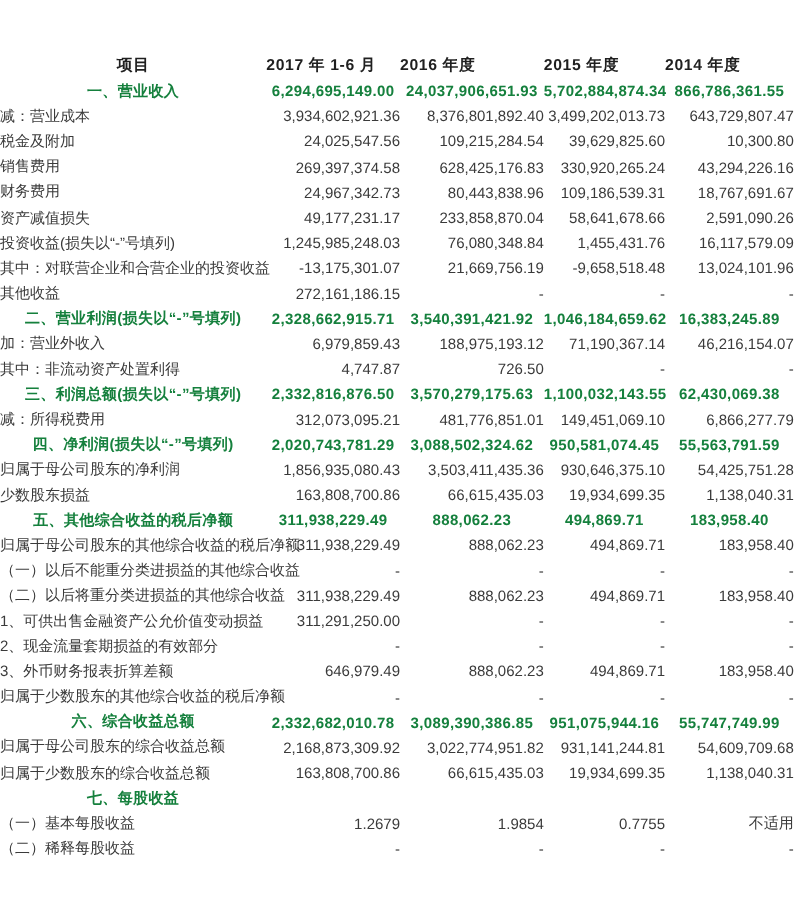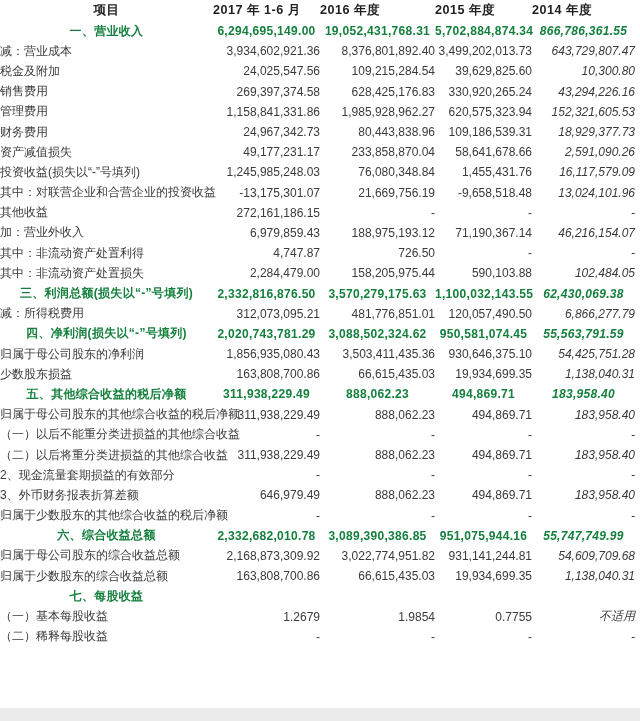"项目" table.fin { margin-top: none -> 42px }
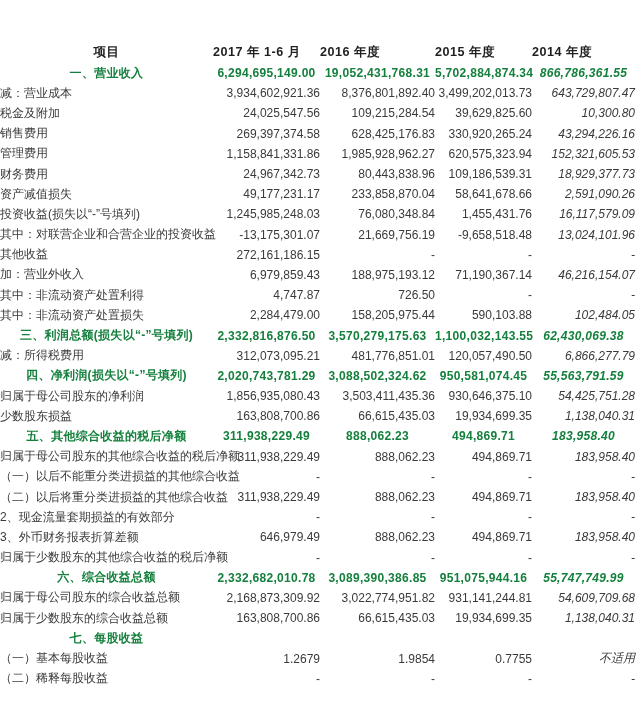"19,052,431,768.31" td.c-num { text: 19,052,431,768.31 -> 24,037,906,651.93 }
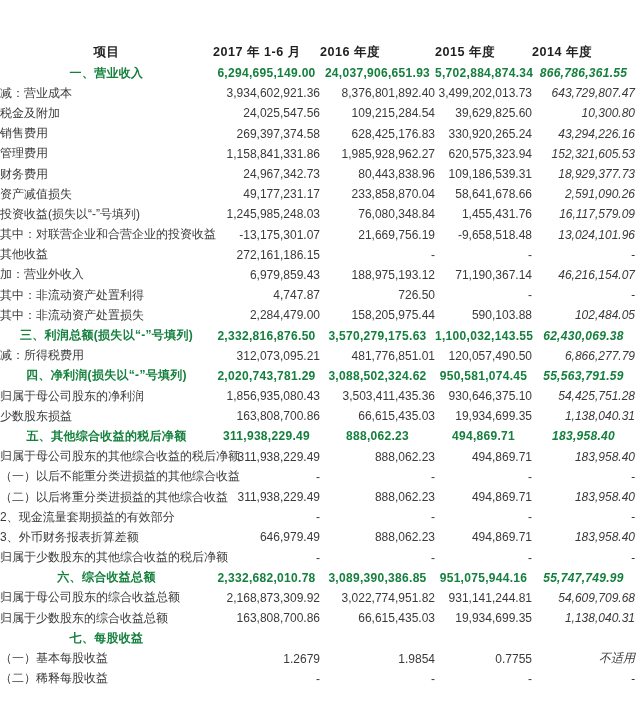"866,786,361.55" td.c-num.last { font-style: italic -> none }
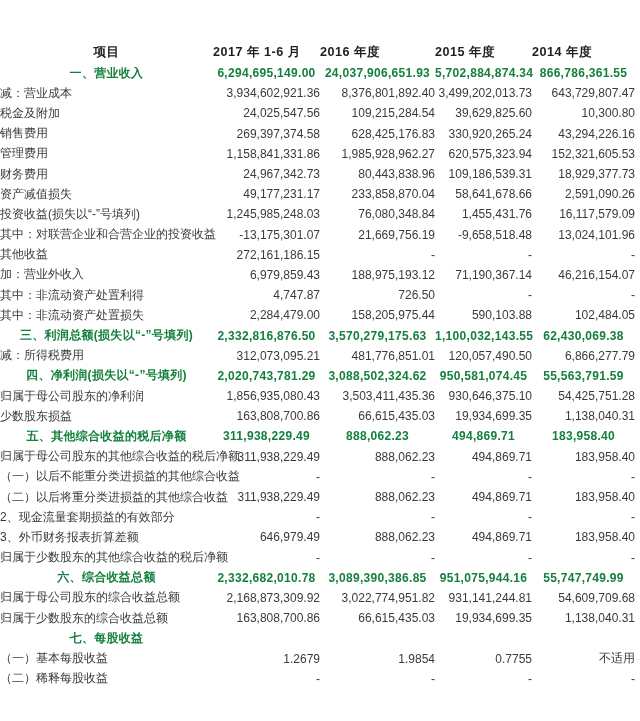"管理费用" tr { html: <tr> <td>管理费用</td> <td>1,158,841,331.86</td> <td>1,985,928,962.27</td> <td>620,575,323.94</td> <td>152,321,605.53</td> </tr> -> none }
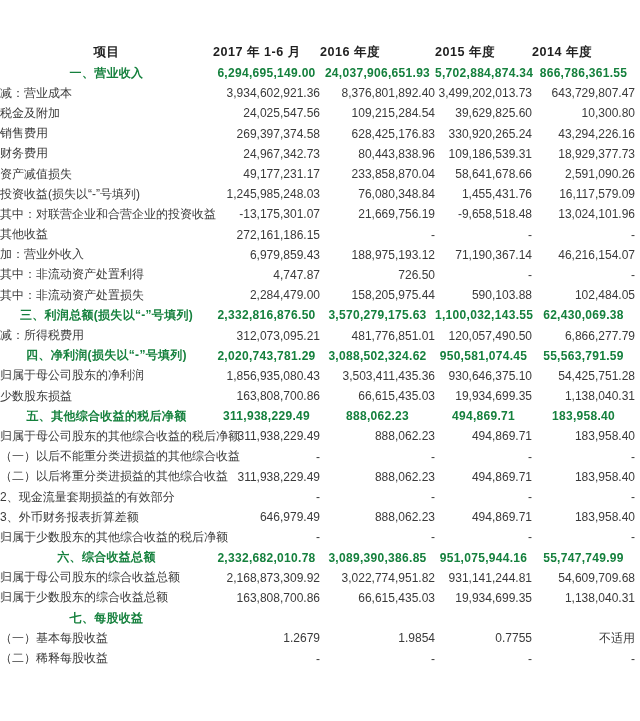"18,929,377.73" td.c-num { text: 18,929,377.73 -> 18,767,691.67 }
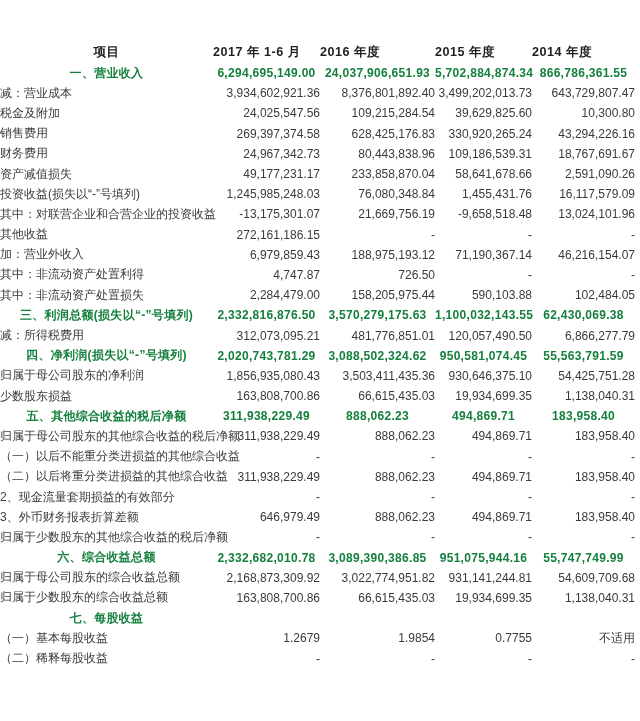"二、营业利润(损失以“-”号填列)" tr.bold { html: none -> <tr> <td>二、营业利润(损失以“-”号填列)</td> <td>2,328,662,915.71</td> <td>3,540,391,421.92</td> <td>1,046,184,659.62</td> <td>16,383,245.89</td> </tr> }
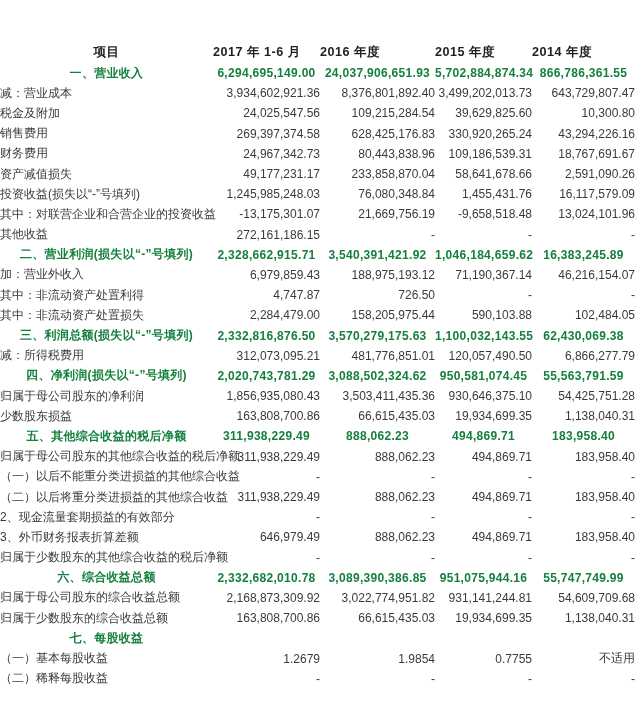"其中：非流动资产处置损失" tr { html: <tr> <td>其中：非流动资产处置损失</td> <td>2,284,479.00</td> <td>158,205,975.44</td> <td>590,103.88</td> <td>102,484.05</td> </tr> -> none }
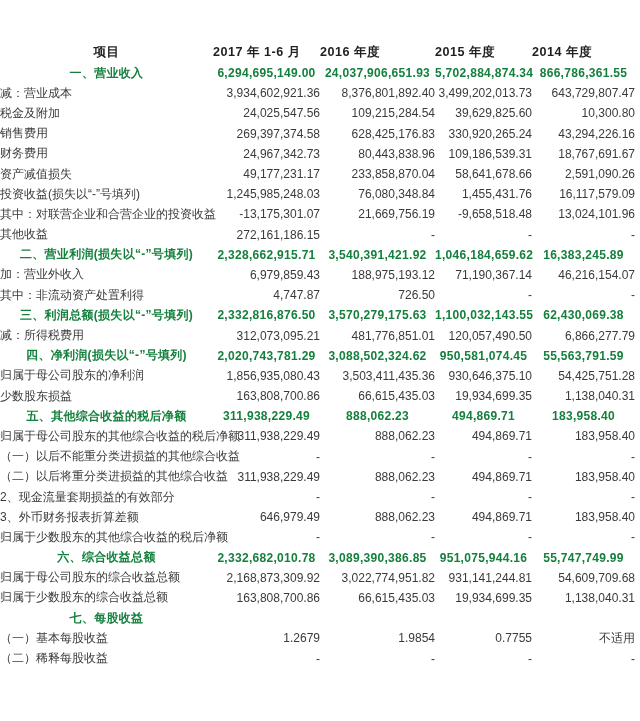"120,057,490.50" td.c-num { text: 120,057,490.50 -> 149,451,069.10 }
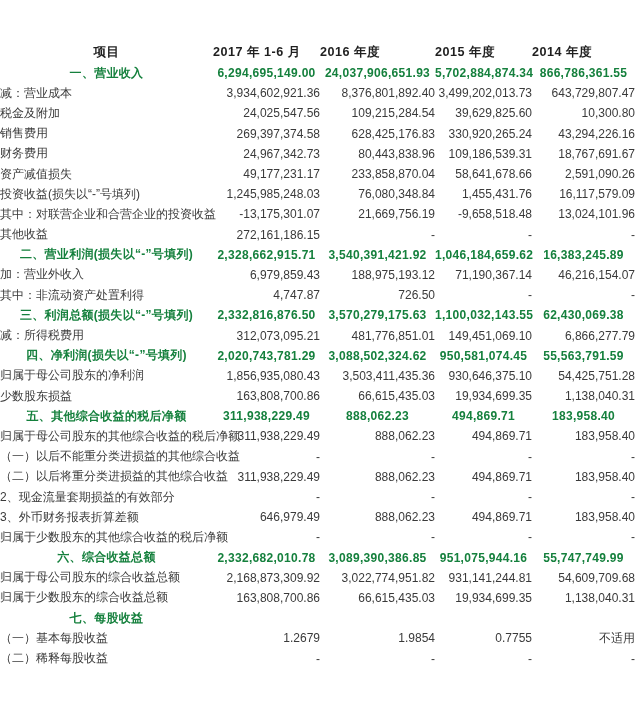"1、可供出售金融资产公允价值变动损益" tr { html: none -> <tr> <td>1、可供出售金融资产公允价值变动损益</td> <td>311,291,250.00</td> <td>-</td> <td>-</td> <td>-</td> </tr> }
